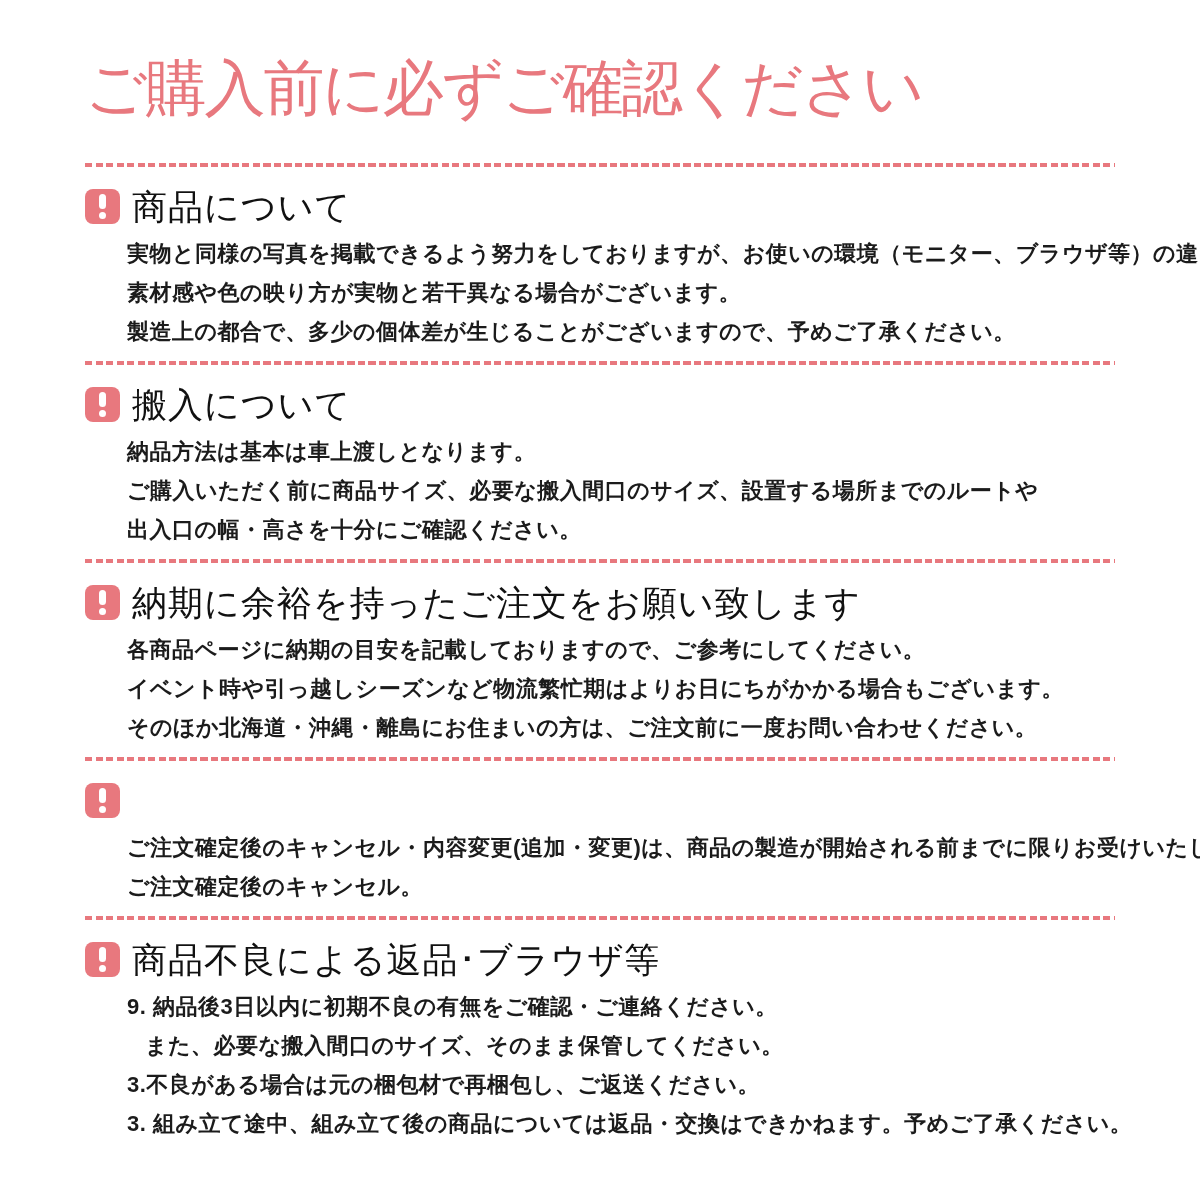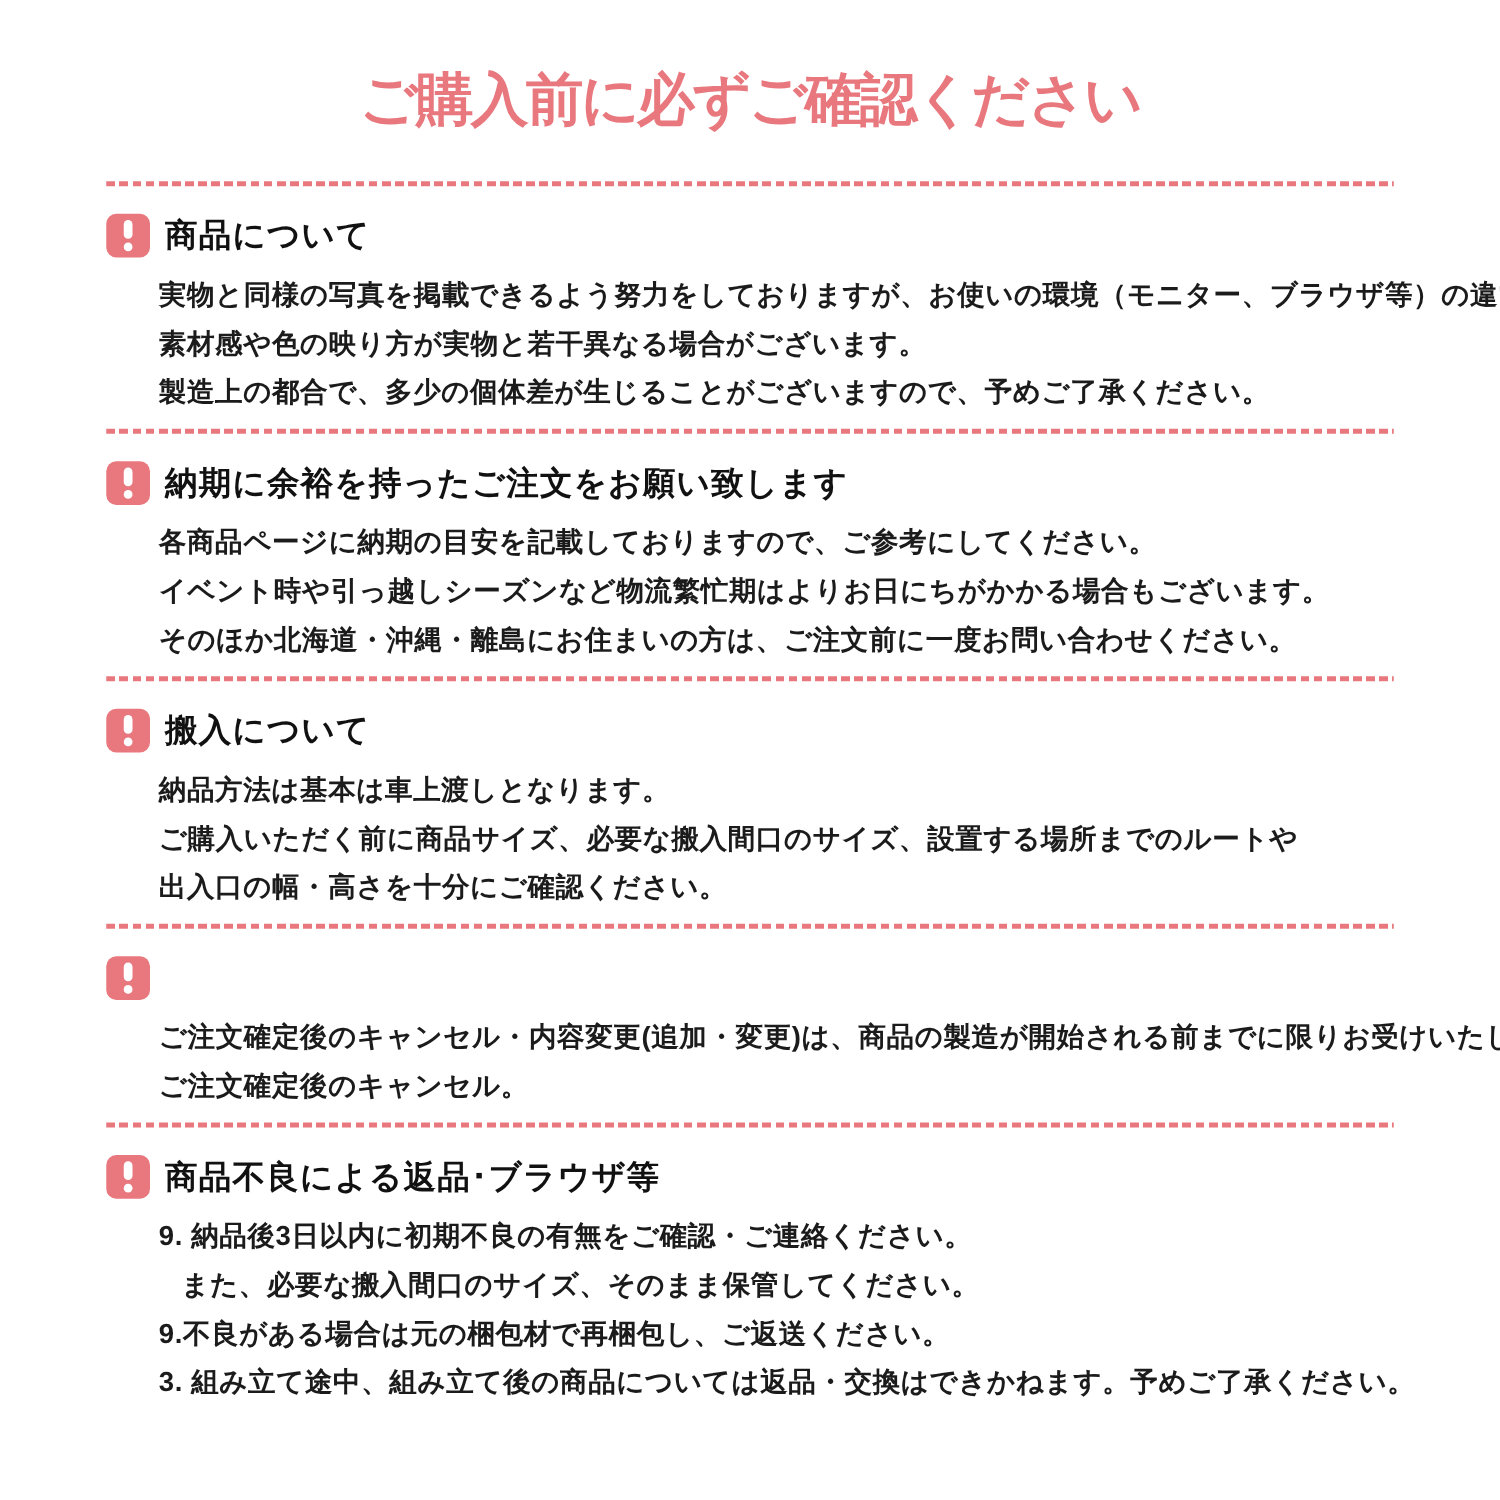"ご購入前に必ずご確認ください" .page-title { font-size: 46px -> 61px; font-weight: 700 -> 400; text-align: center -> none }
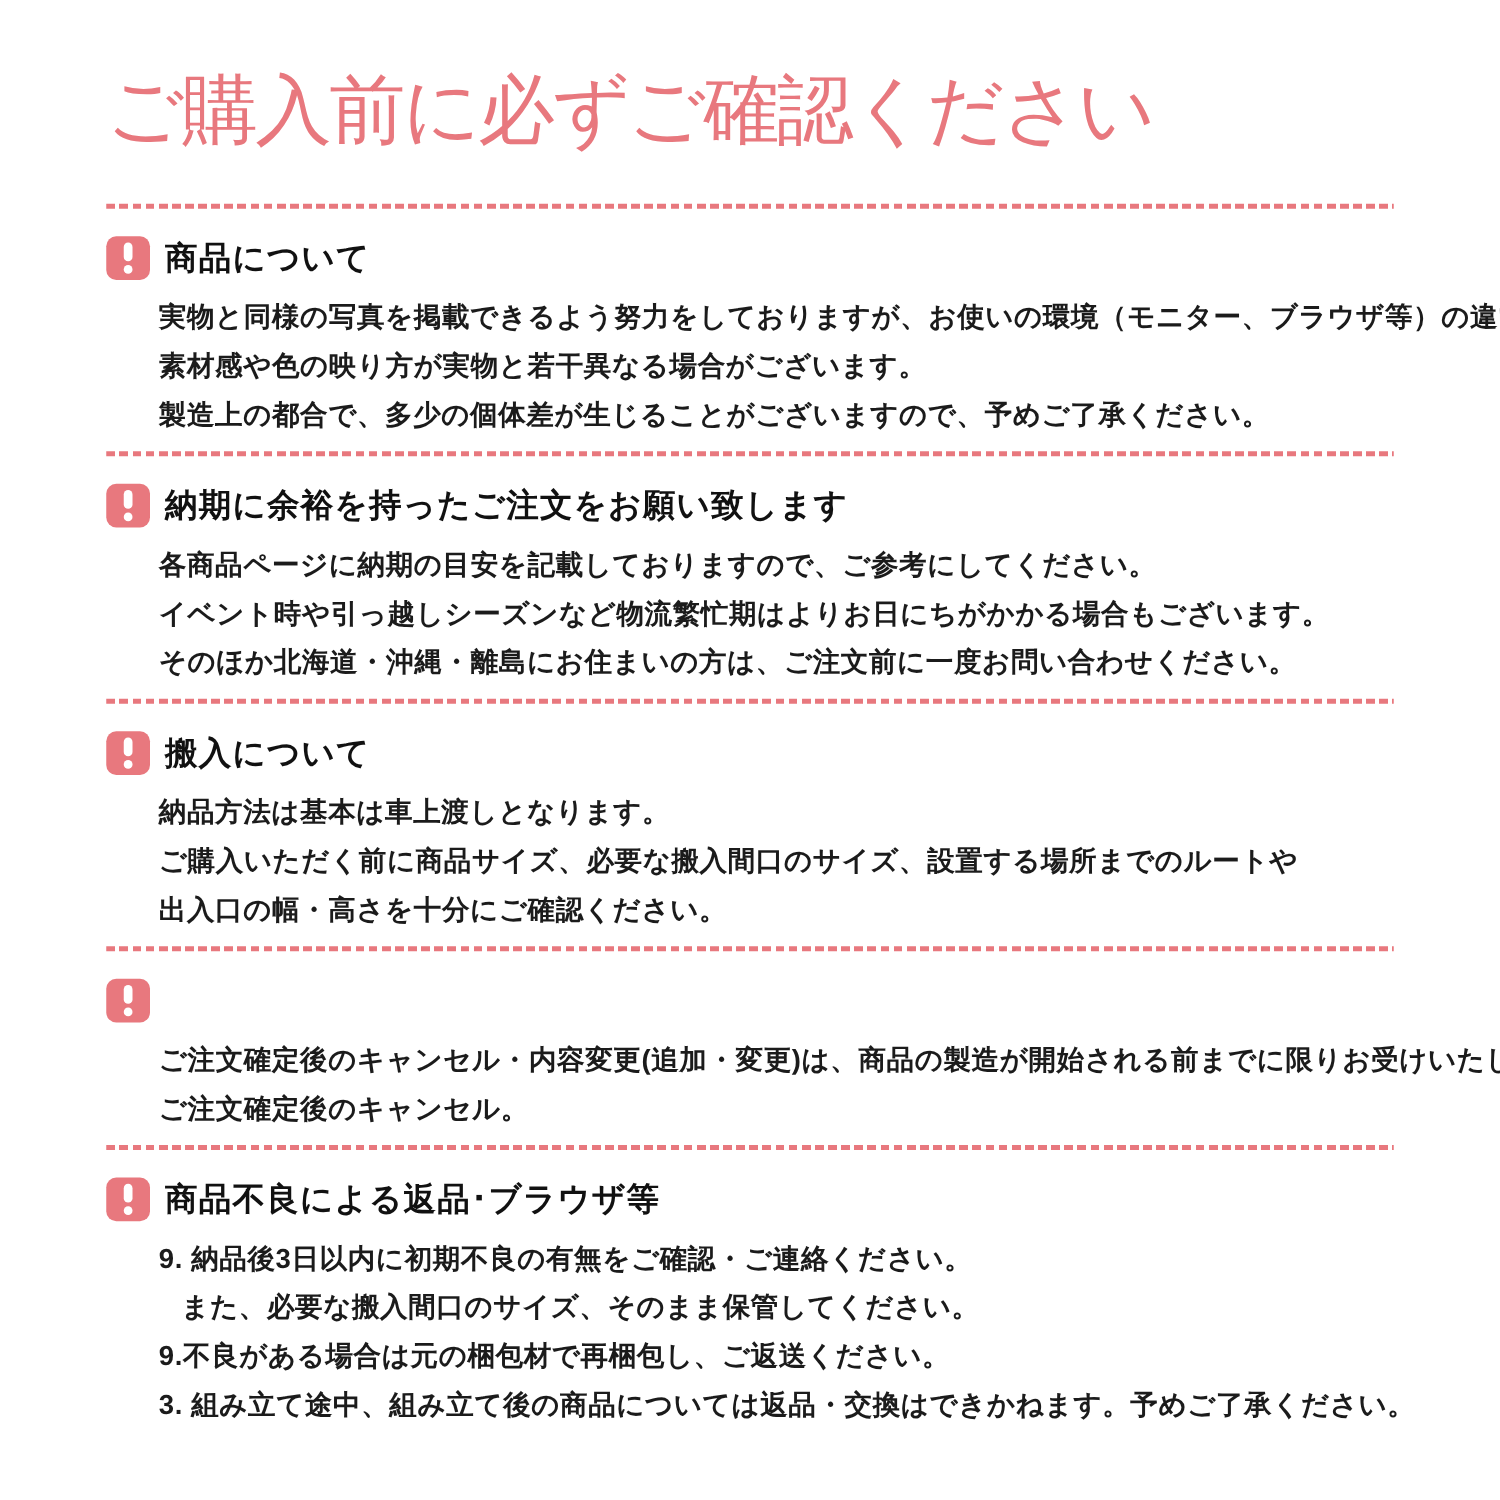"商品について" .sec-title { font-size: 26px -> 35px; font-weight: 700 -> 400 }
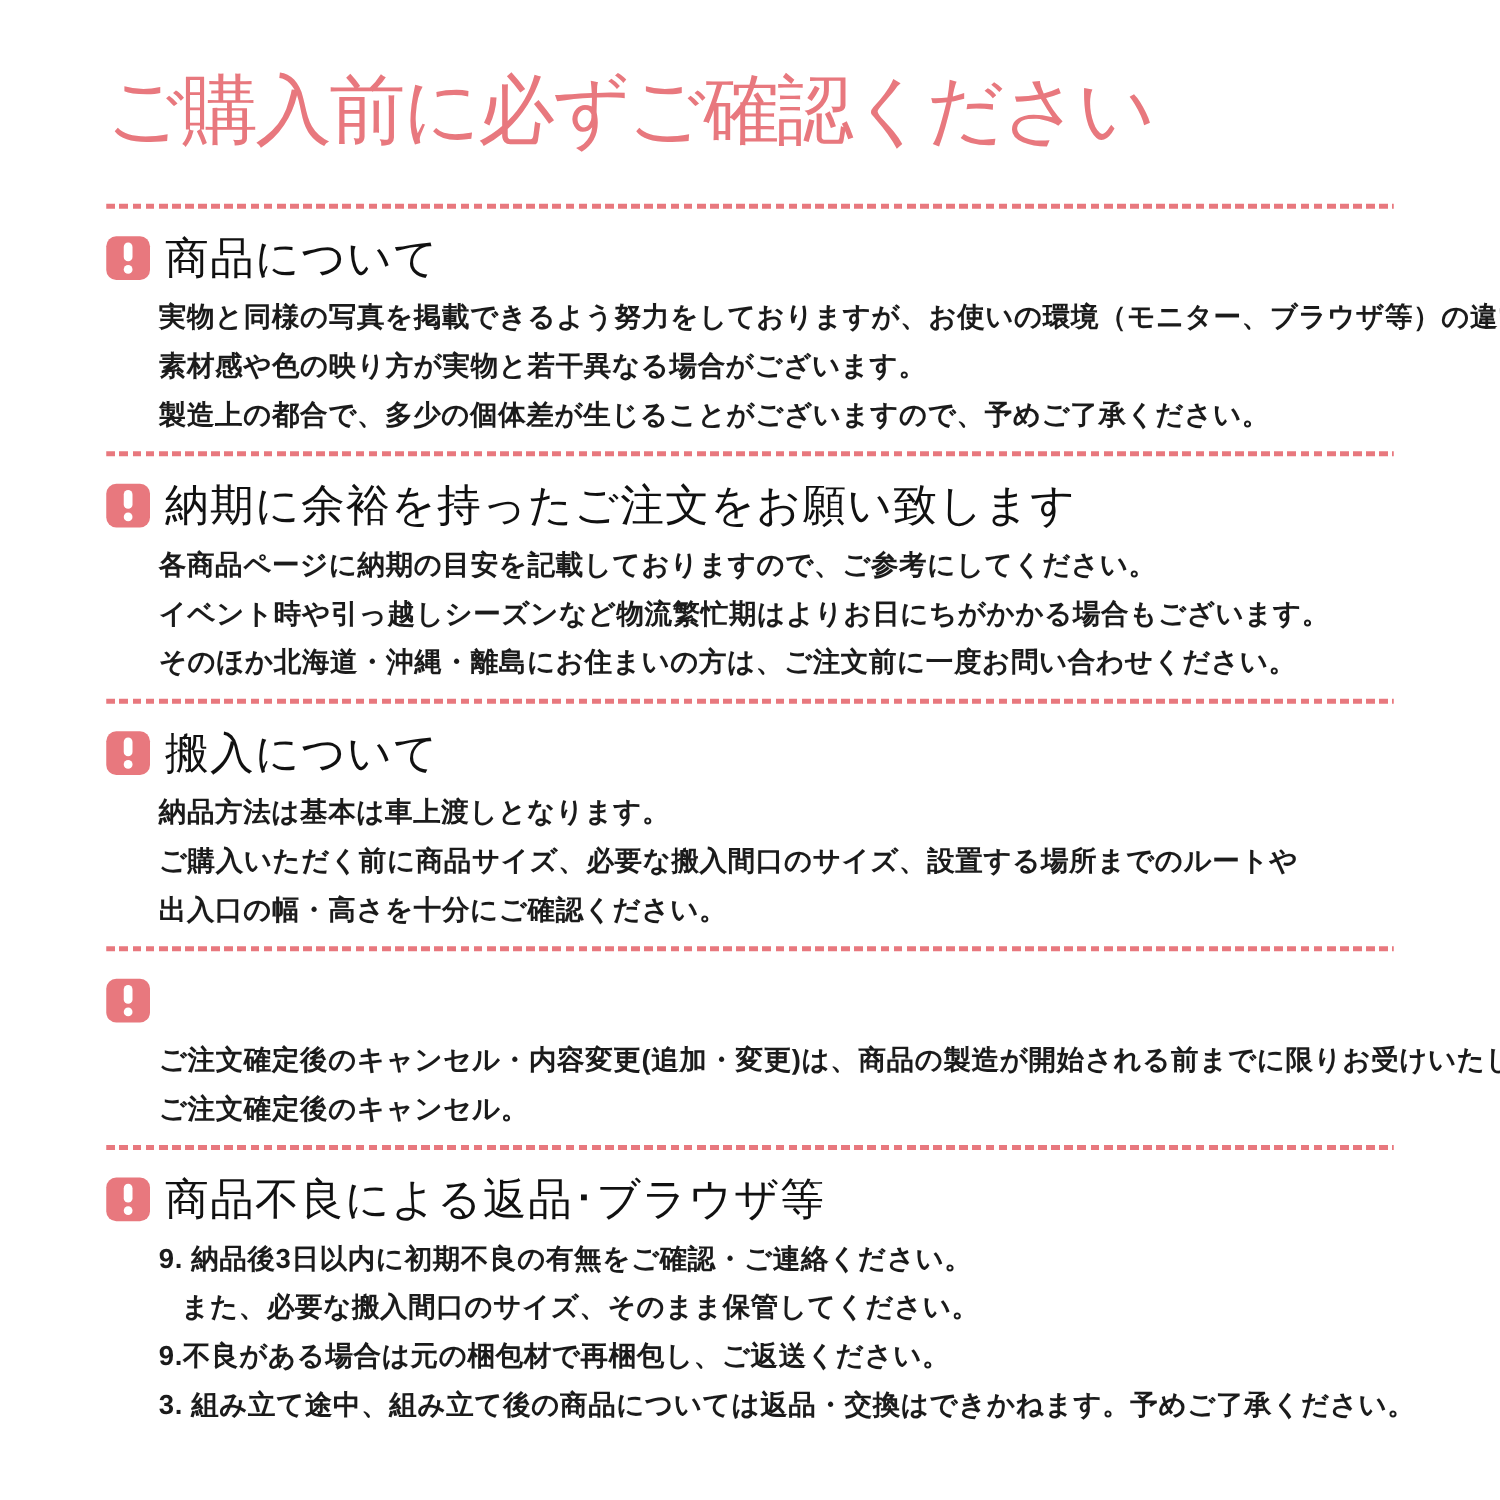"納期に余裕を持ったご注文をお願い致します" section.notice-section { order: before "搬入について" -> after "搬入について" }
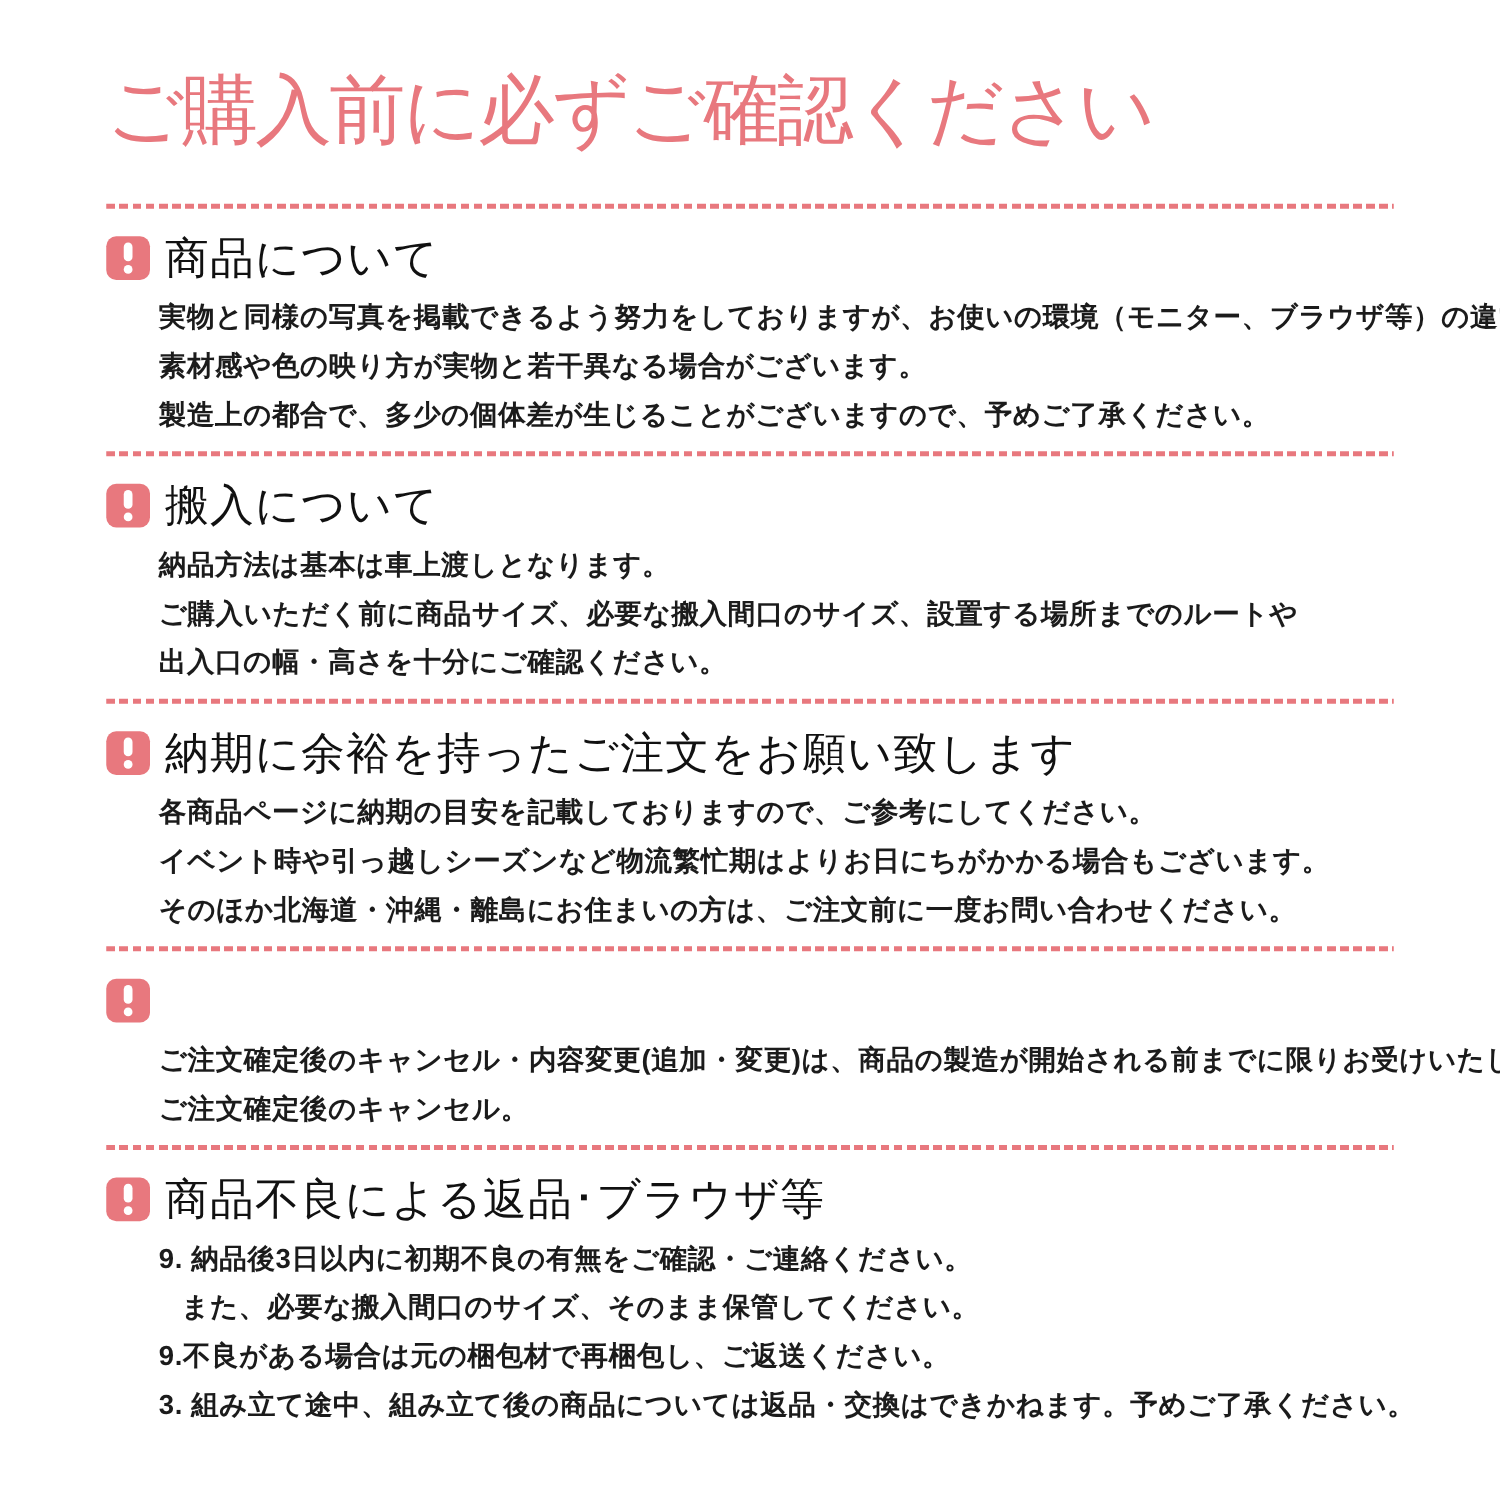"9.不良がある場合は元の梱包材で再梱包し、ご返送ください。" div.line { text: 9 -> 3 }
